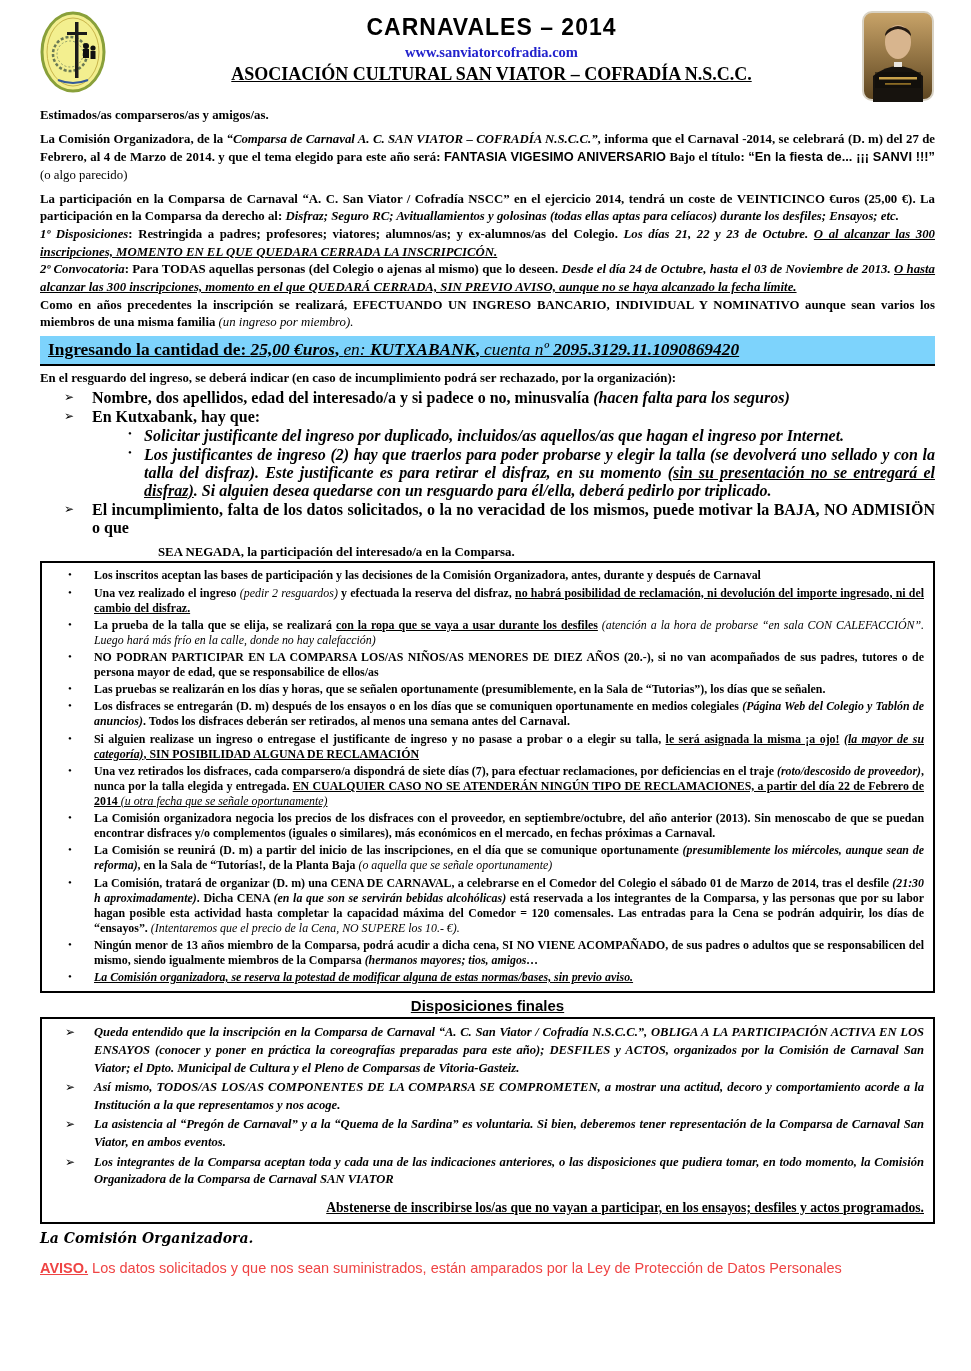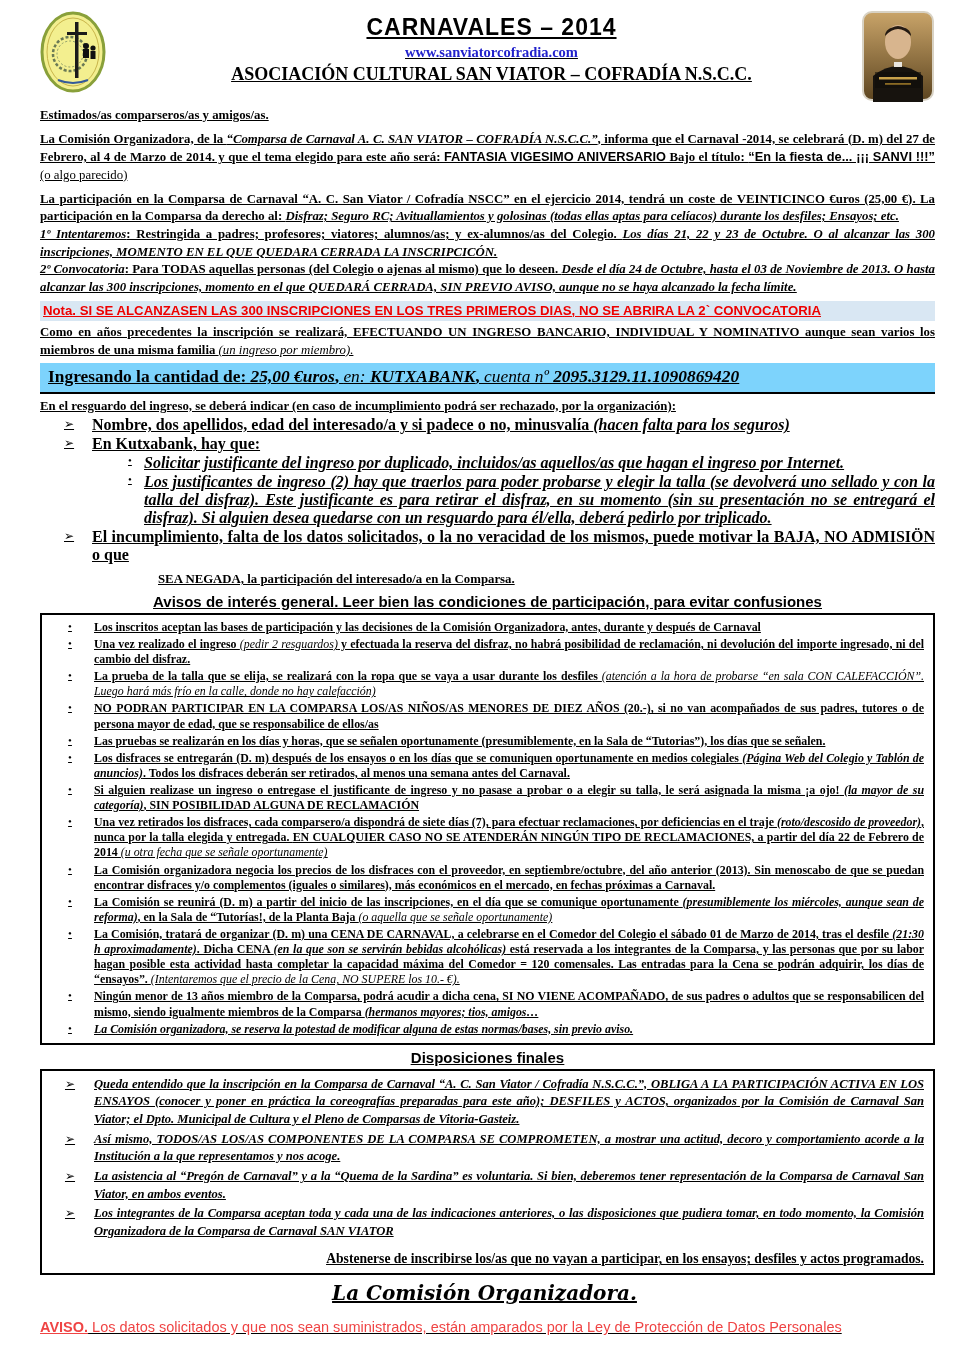"CARNAVALES – 2014" .page { text-decoration: underline -> none }
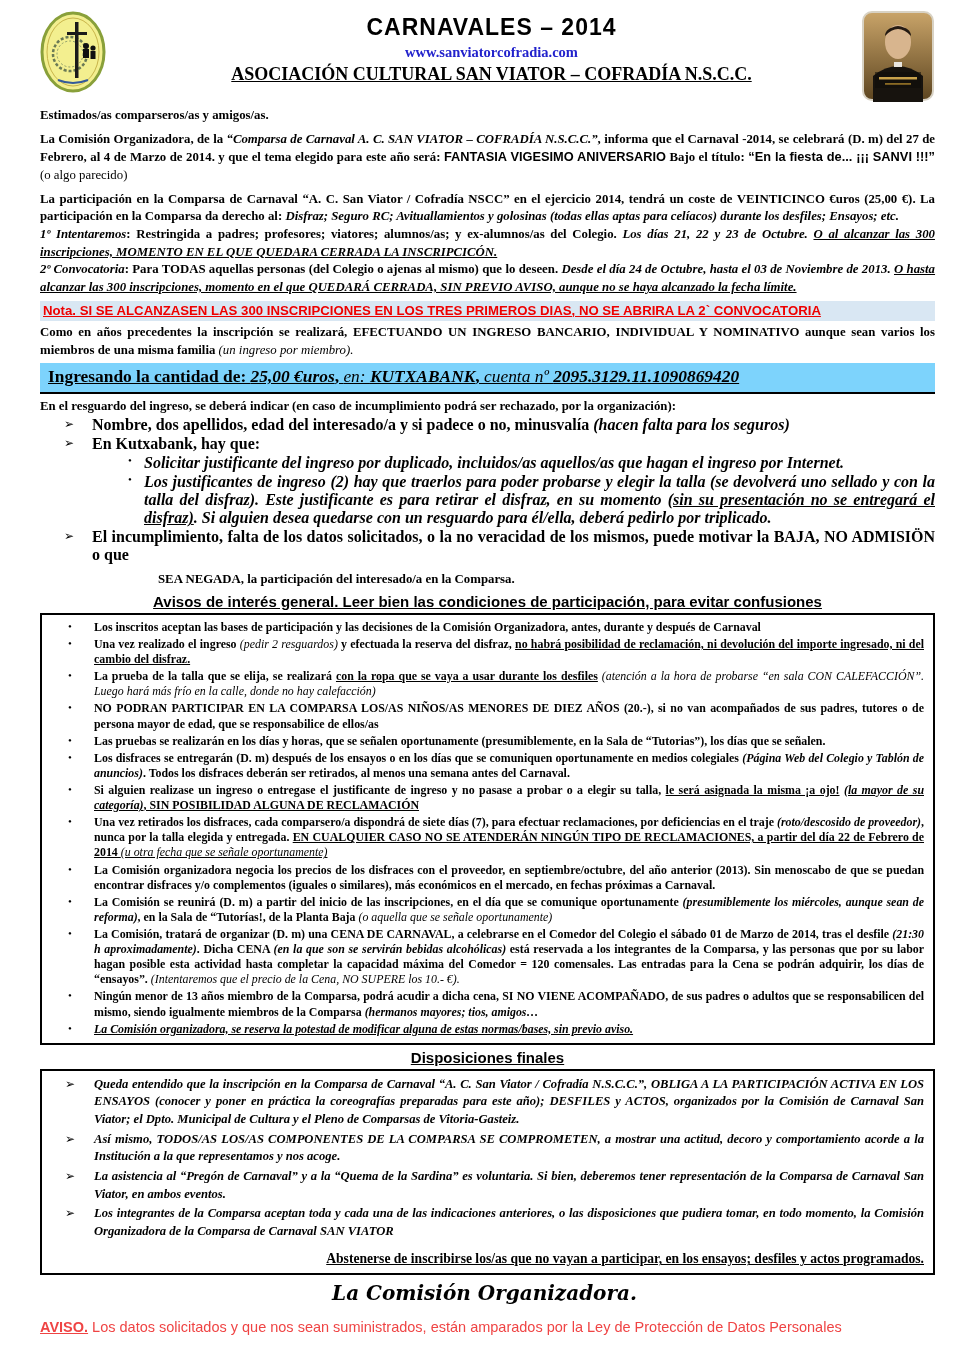"1º Intentaremos" span.s-b { text: Intentaremos -> Disposiciones }
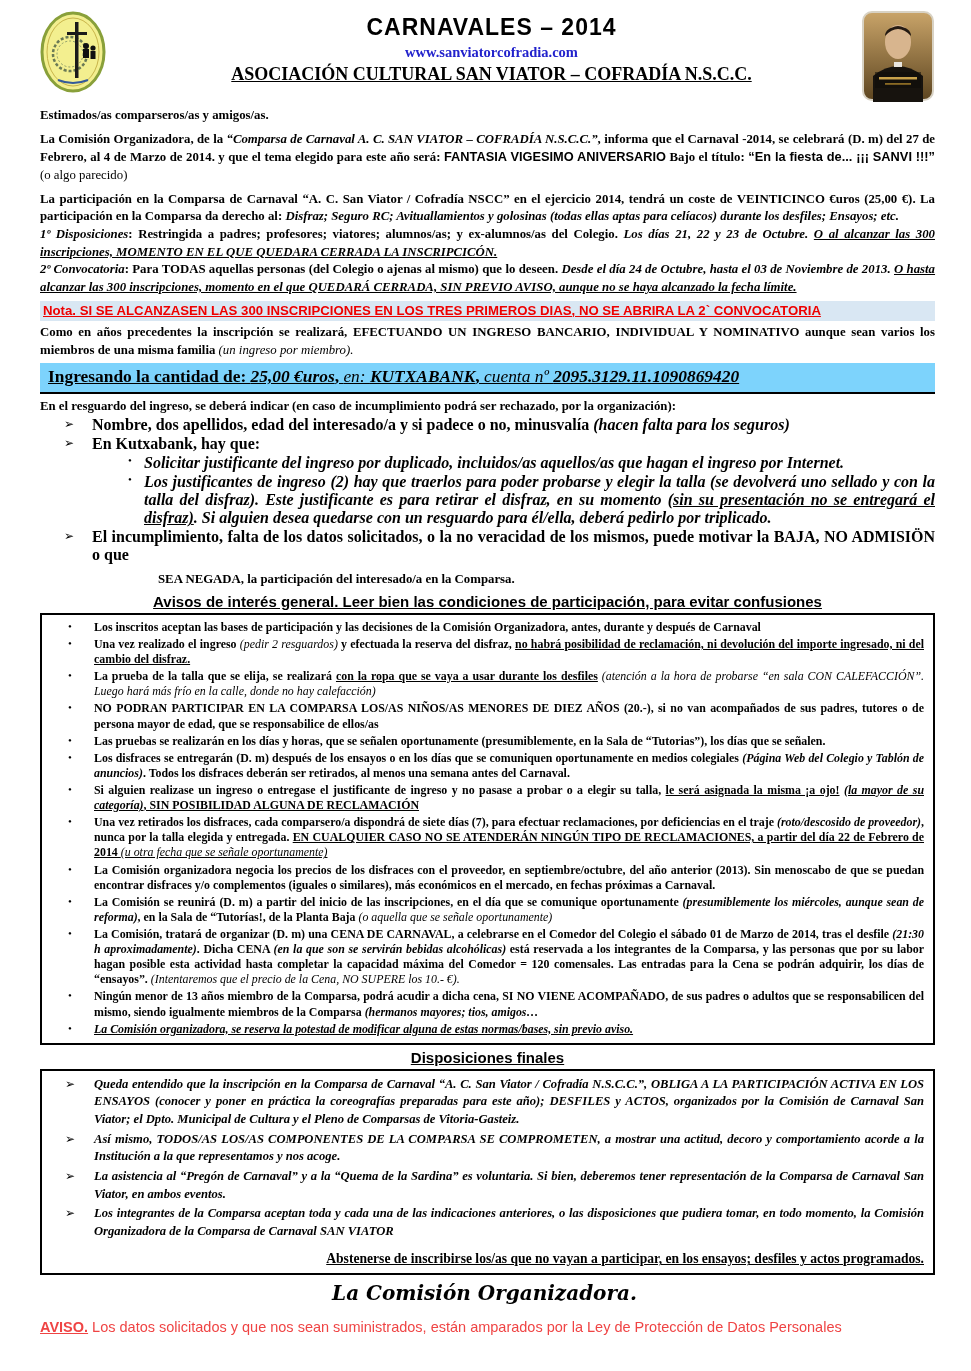"Nota. SI SE ALCANZASEN LAS" div.nota { html: <div><span>Nota. SI SE ALCANZASEN LAS 300 INSCRIPCIONES EN LOS TRES PRIMEROS DIAS, NO SE ABRIRA LA 2` CONVOCATORIA</span></div> -> none }
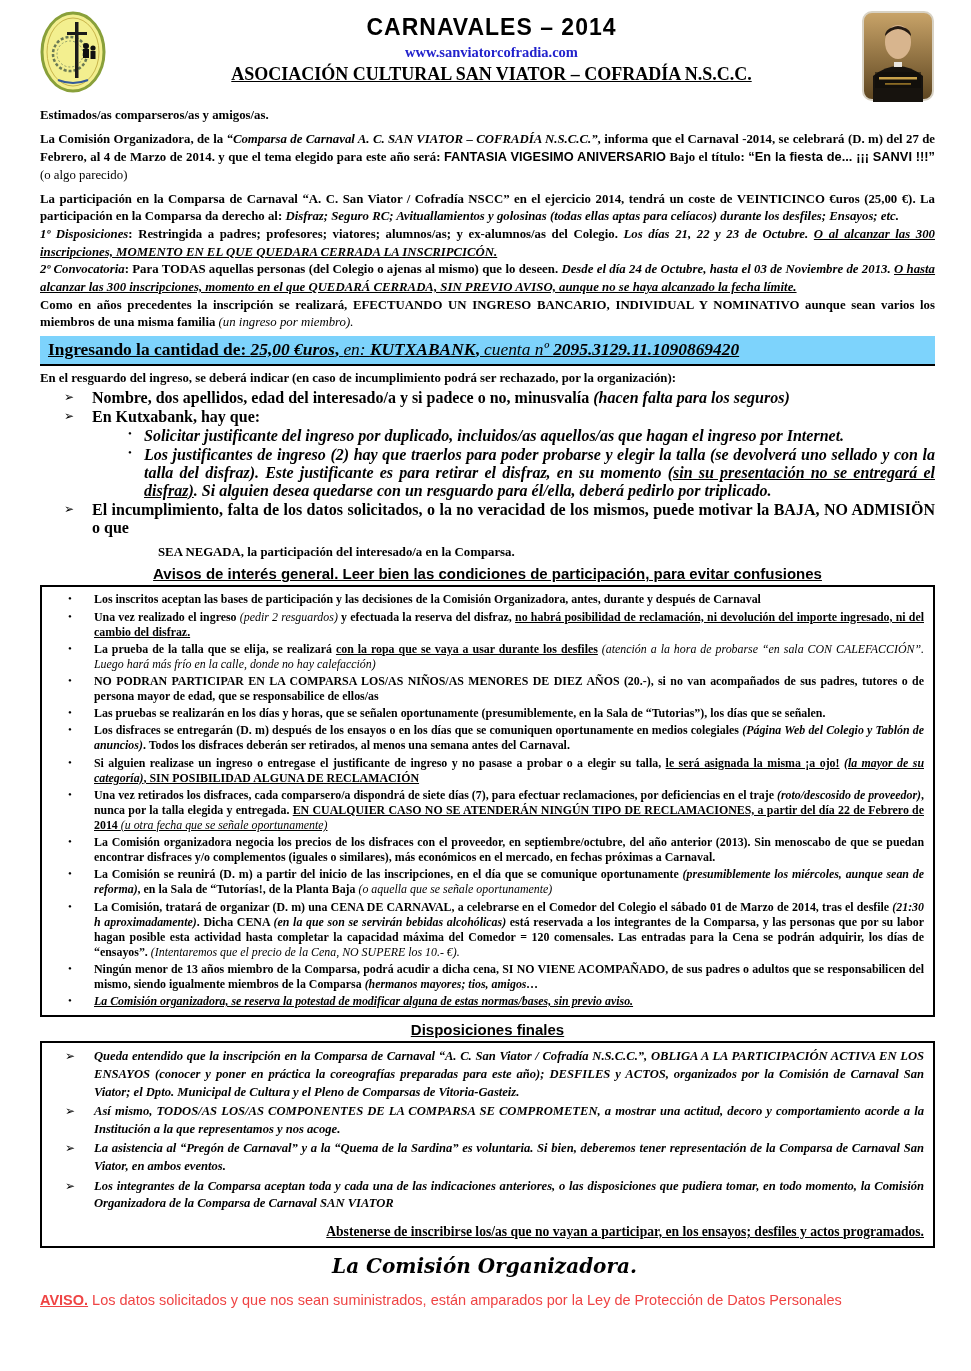"Avisos de interés general. Leer" h2.section-heading { html: <h2>Avisos de interés general. Leer bien las condiciones de participación, para evitar confusiones</h2> -> none }
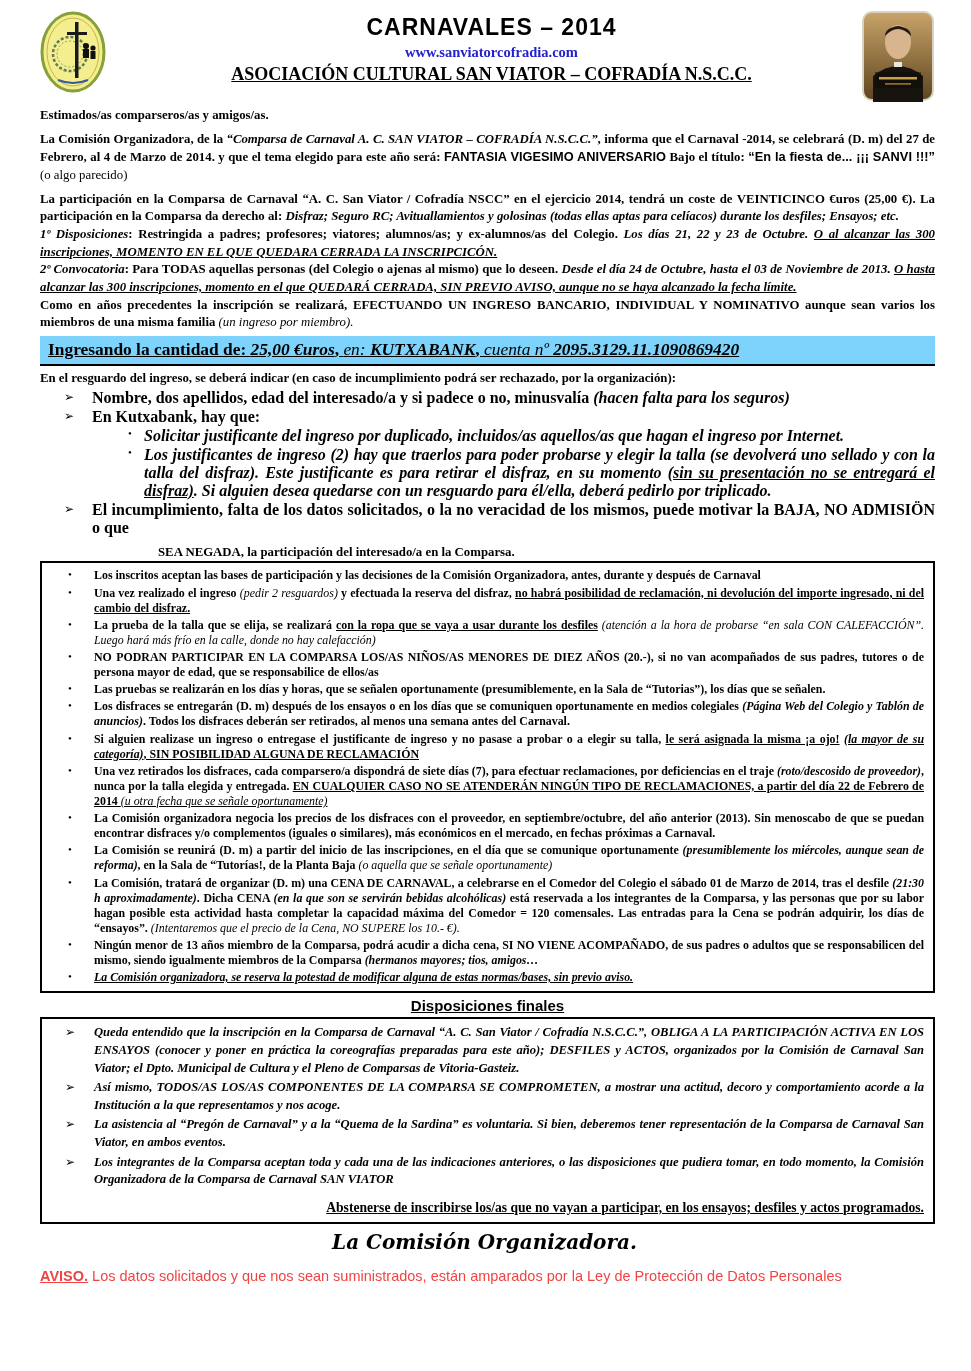"La Comisión Organizadora." .signature { font-size: 20px -> 14px; text-align: center -> left }
